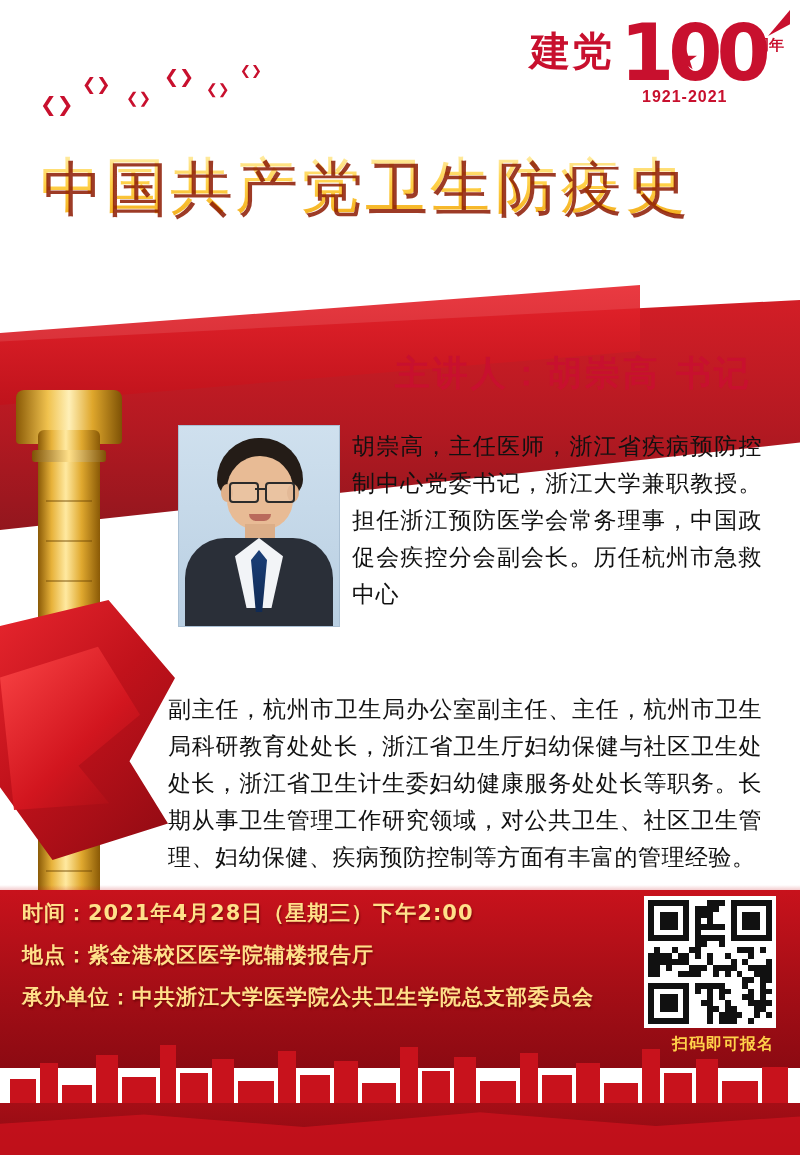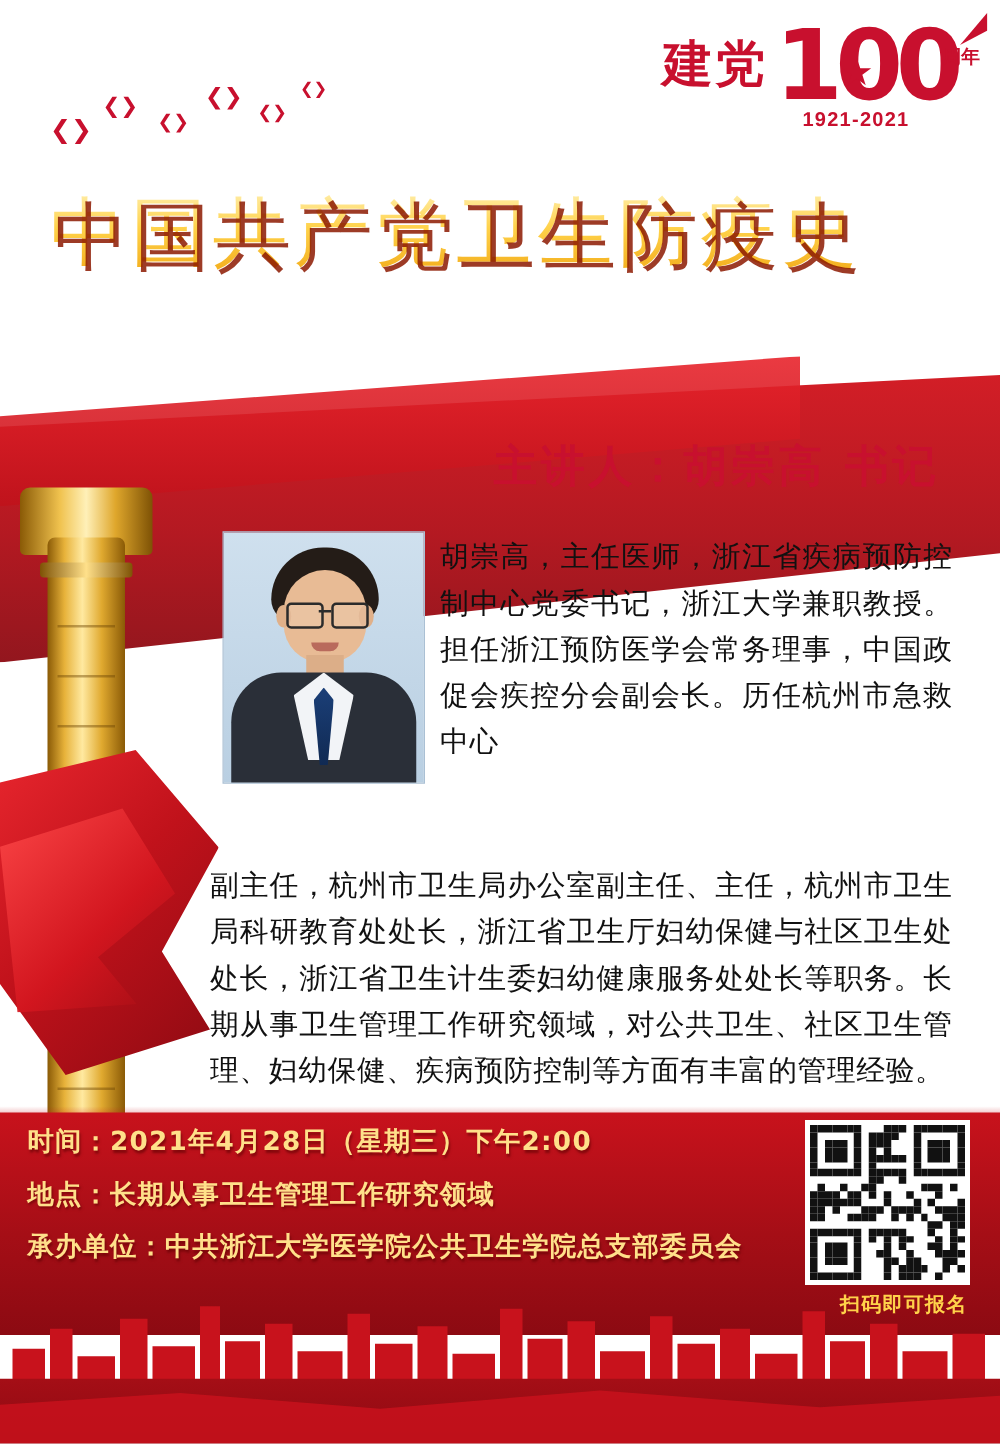"地点：长期从事卫生管理工作研究领域" div { text: 长期从事卫生管理工作研究领域 -> 紫金港校区医学院辅楼报告厅 }
